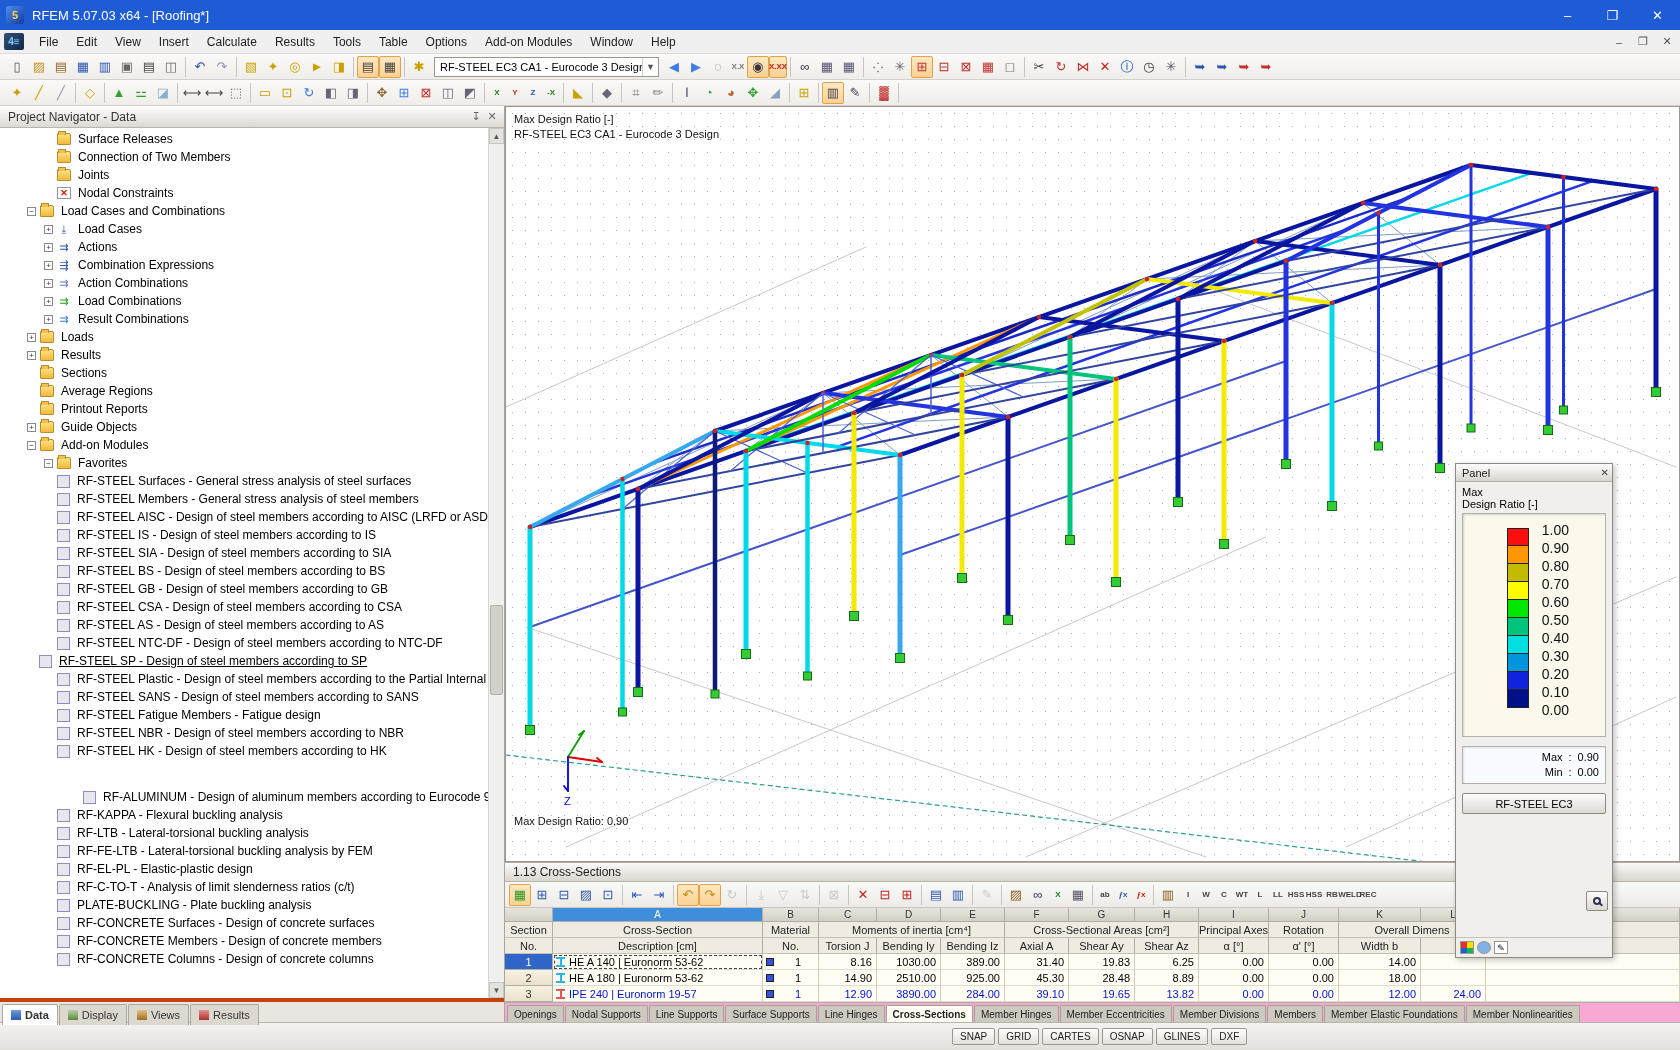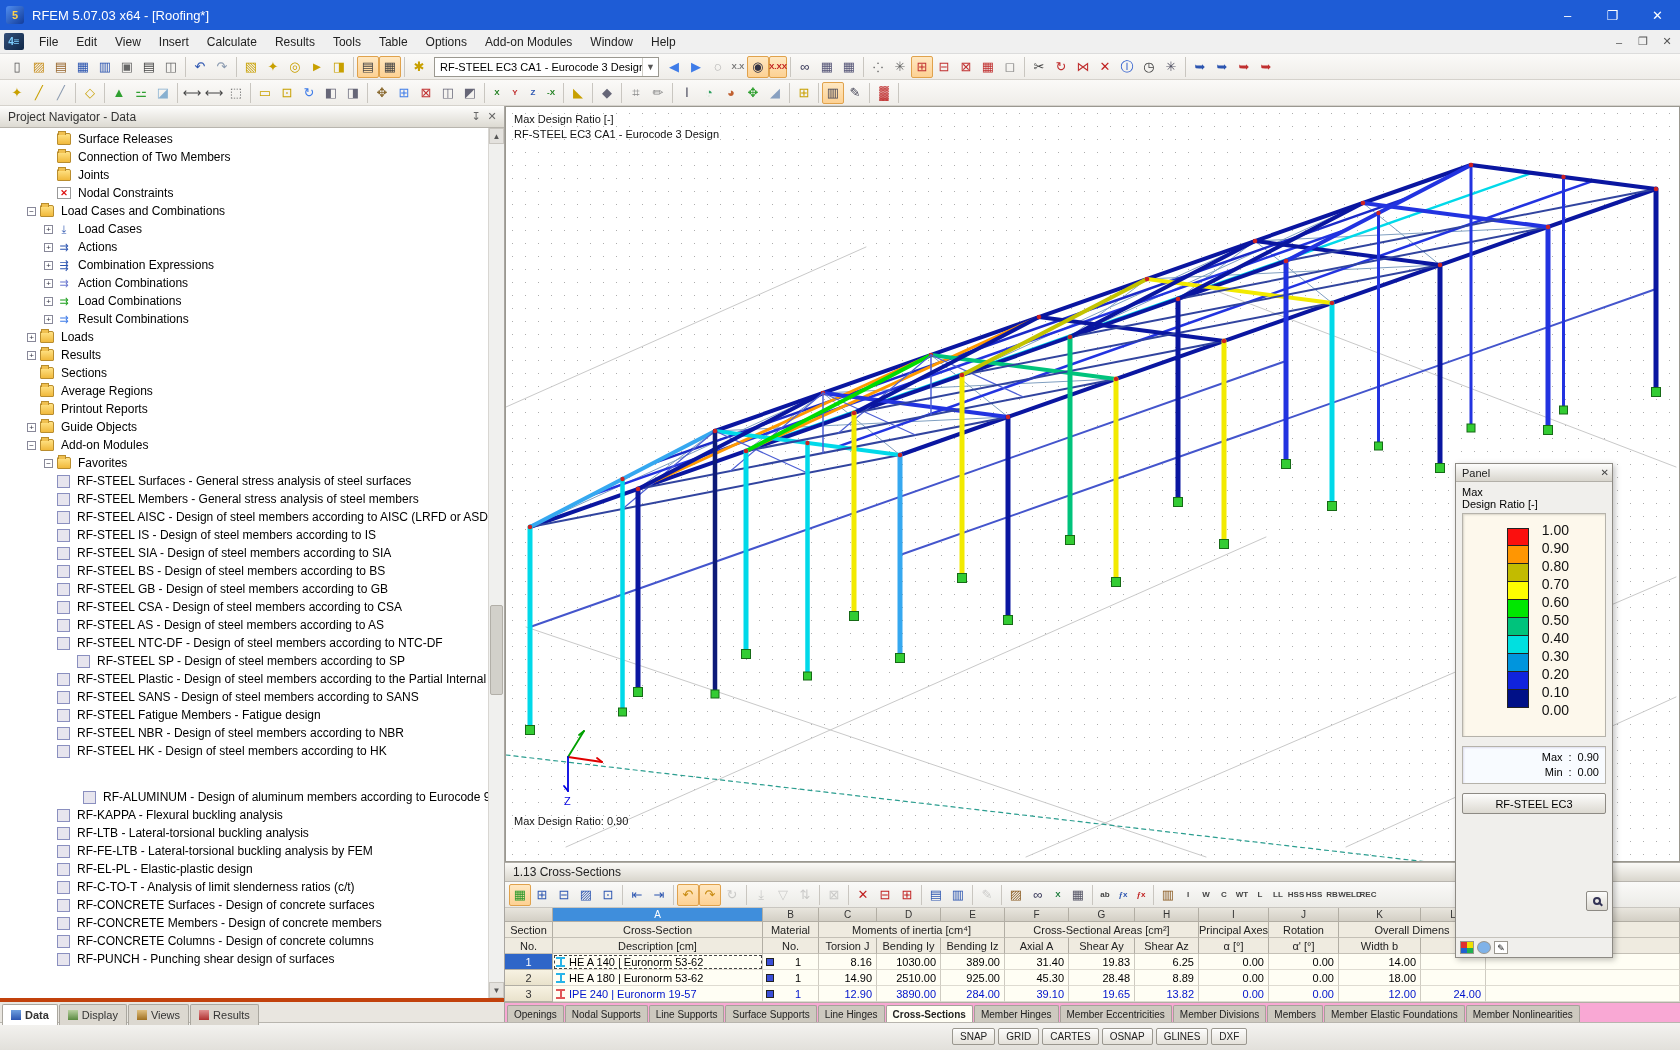"RF-STEEL SP - Design of" div.trow { padding-left: 64px -> 26px; text-decoration: none -> underline }
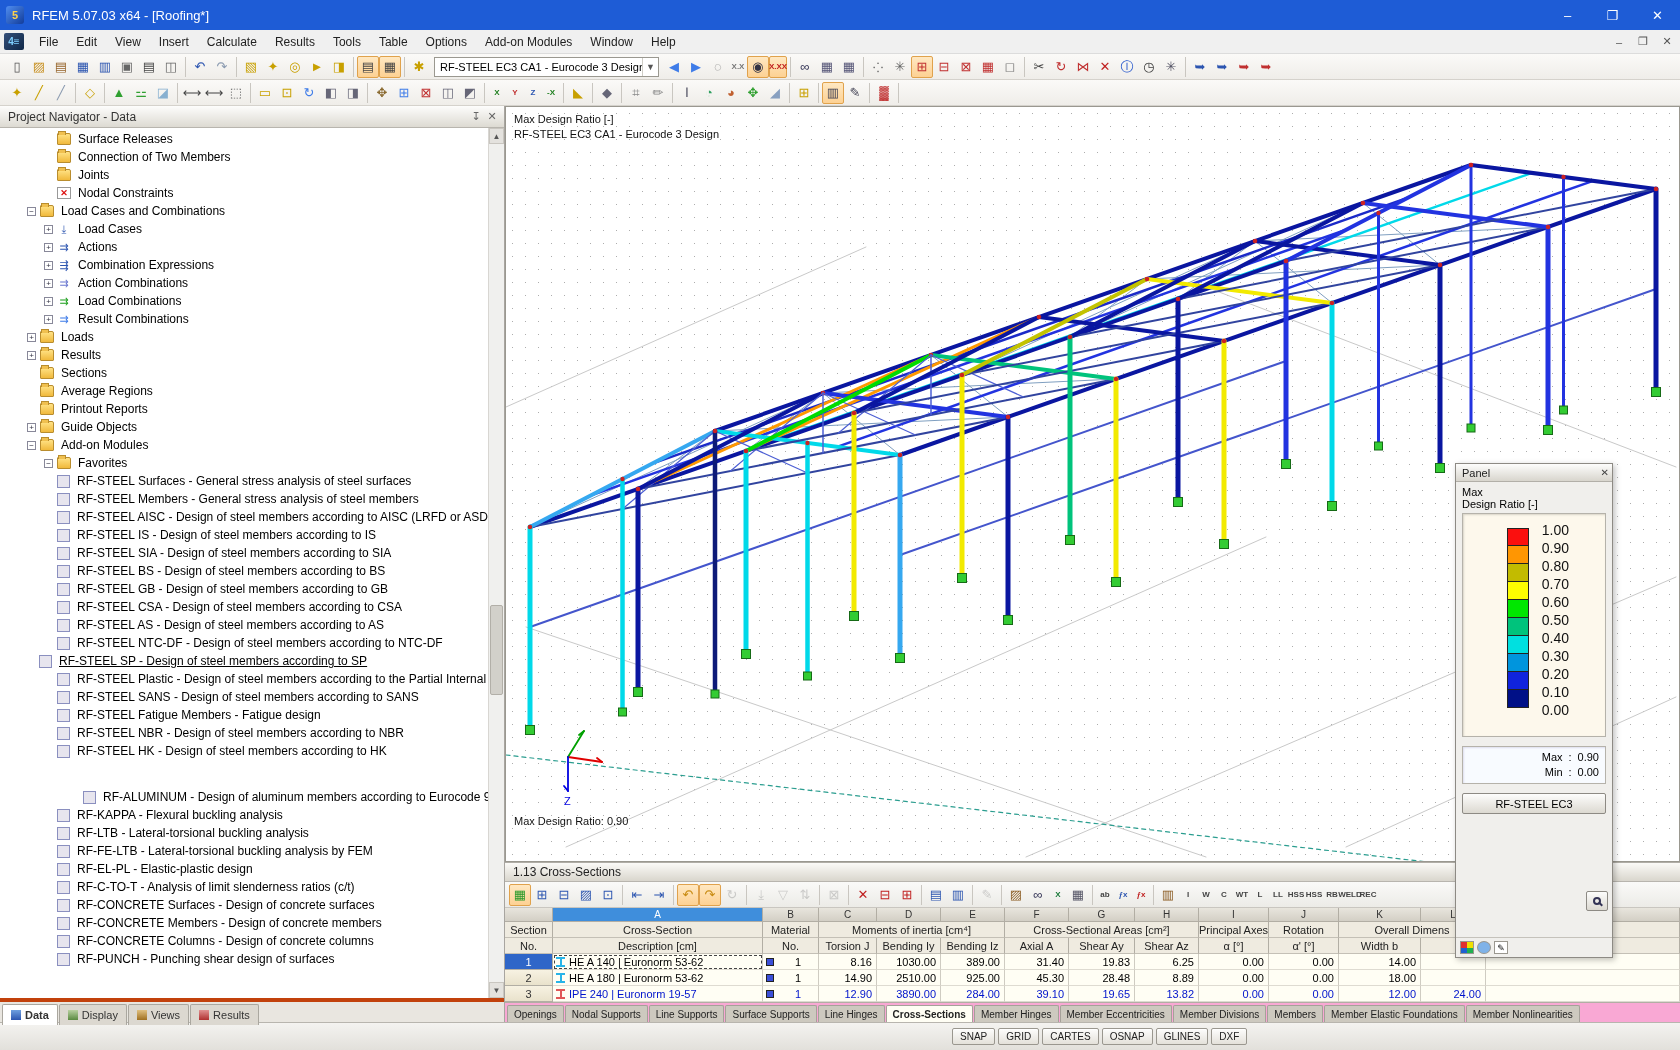"PLATE-BUCKLING - Plate buckling analysis" div.trow { html: none -> <div> <span></span> <span></span> <span>PLATE-BUCKLING - Plate buckling analysis</span> </div> }
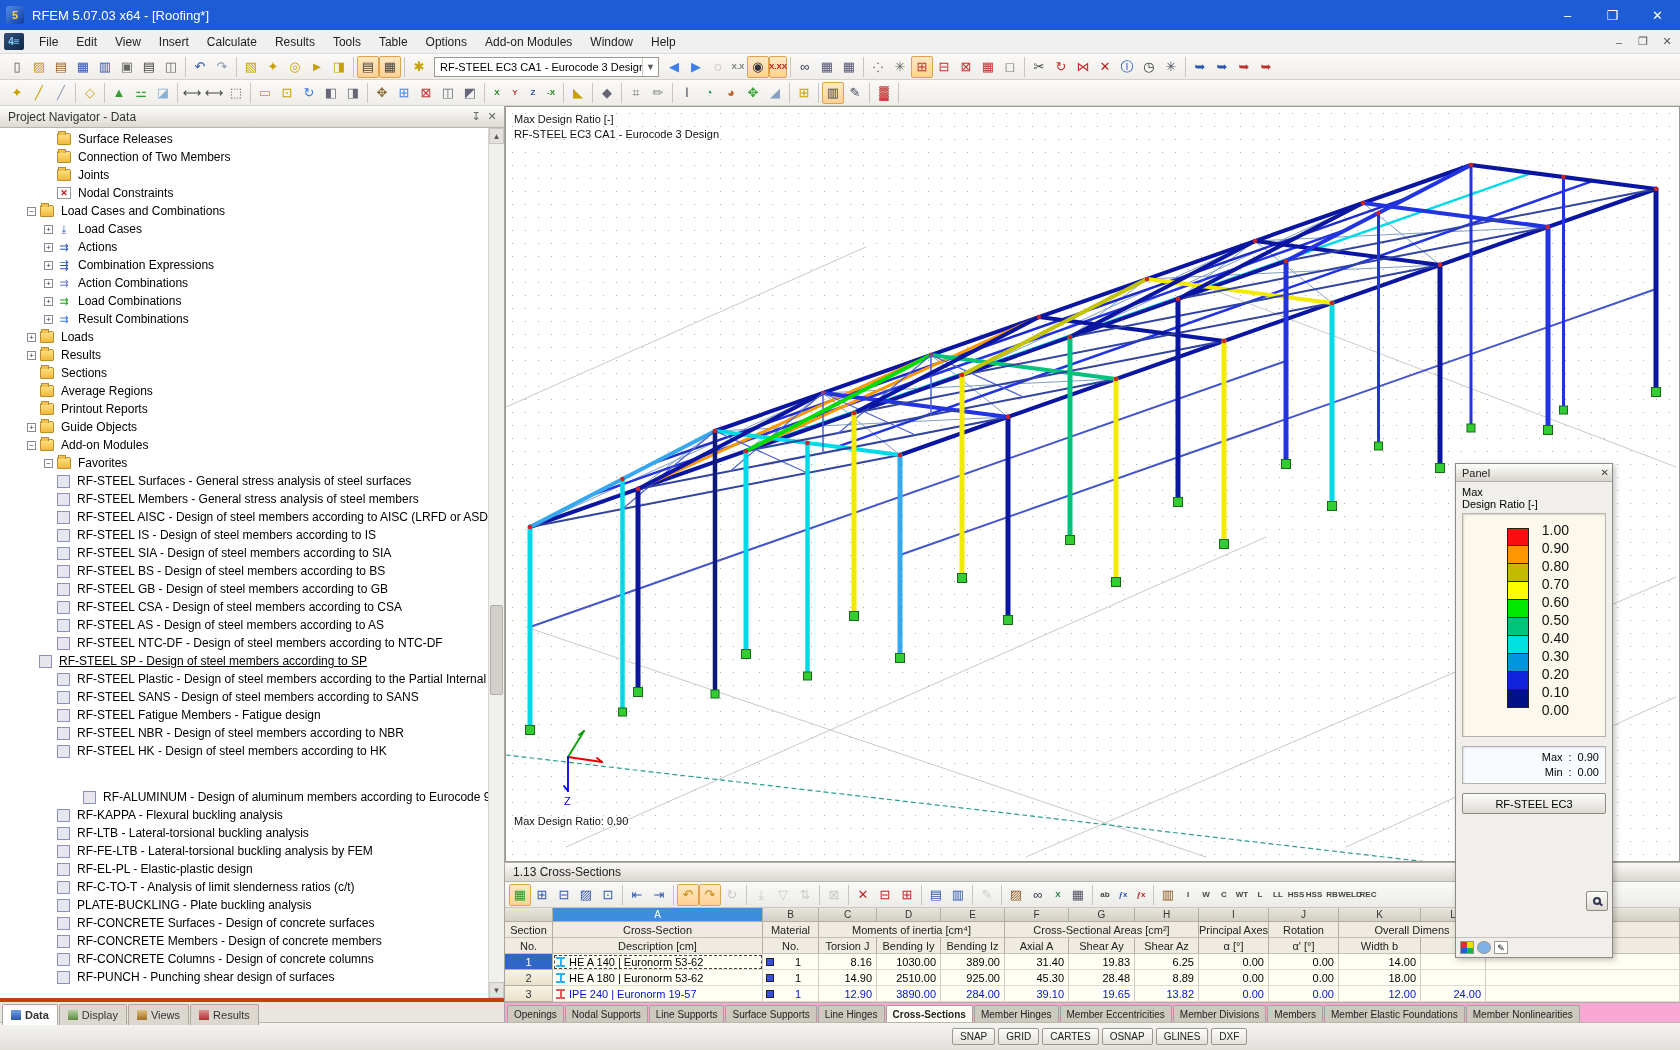"RF-PUNCH - Punching shear design" div.trow { html: <div> <span></span> <span></span> <span>RF-PUNCH - Punching shear design of surfaces</span> </div> -> none }
